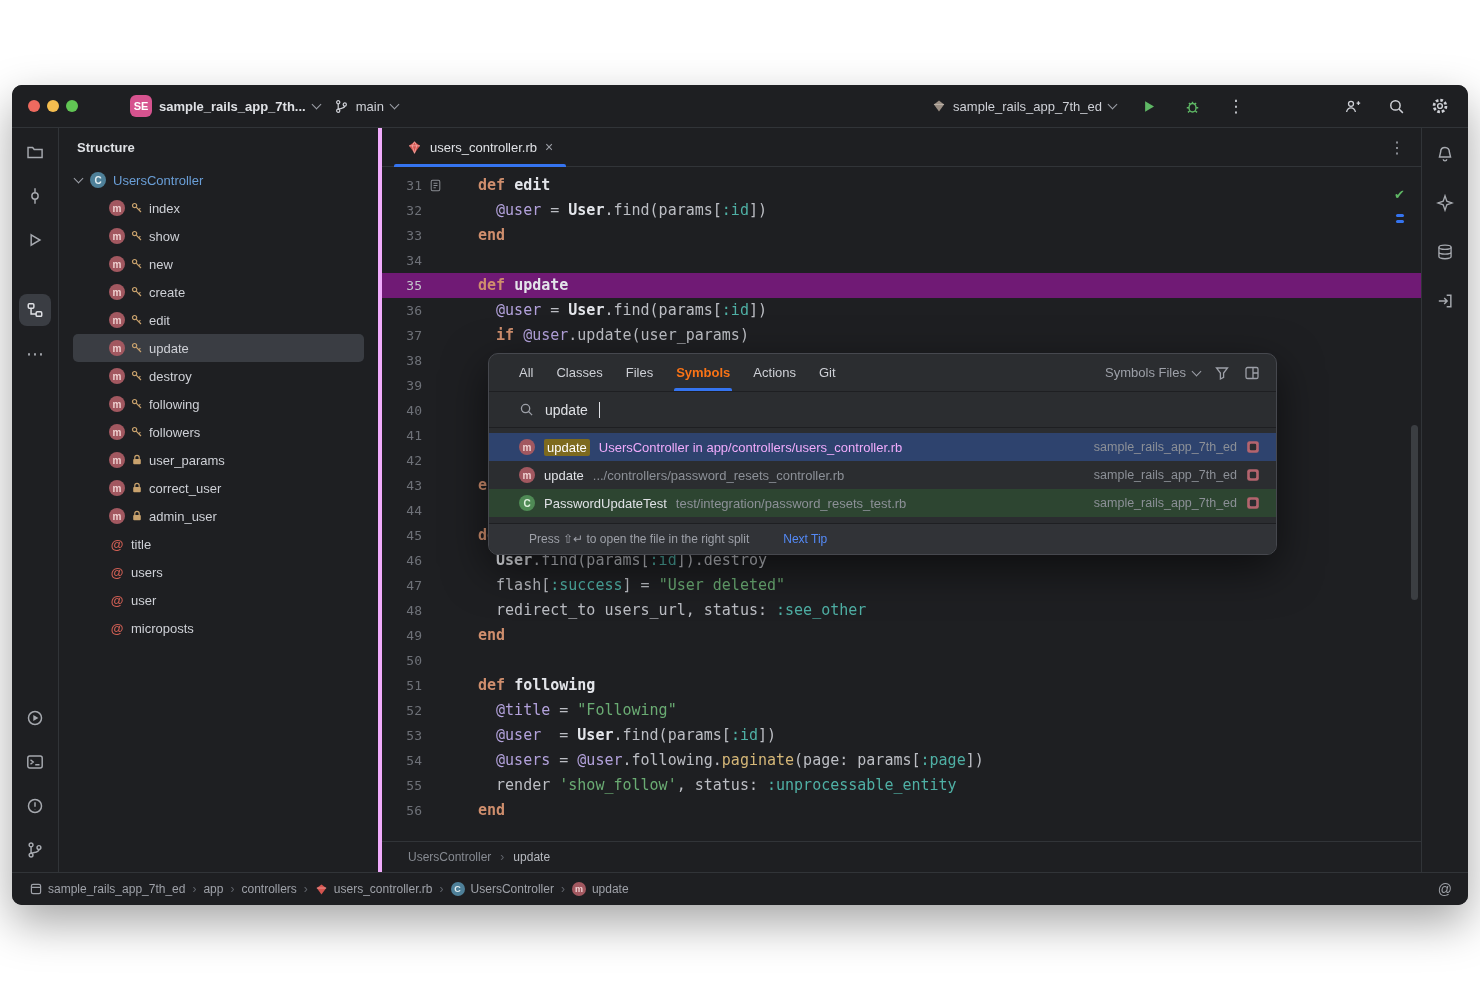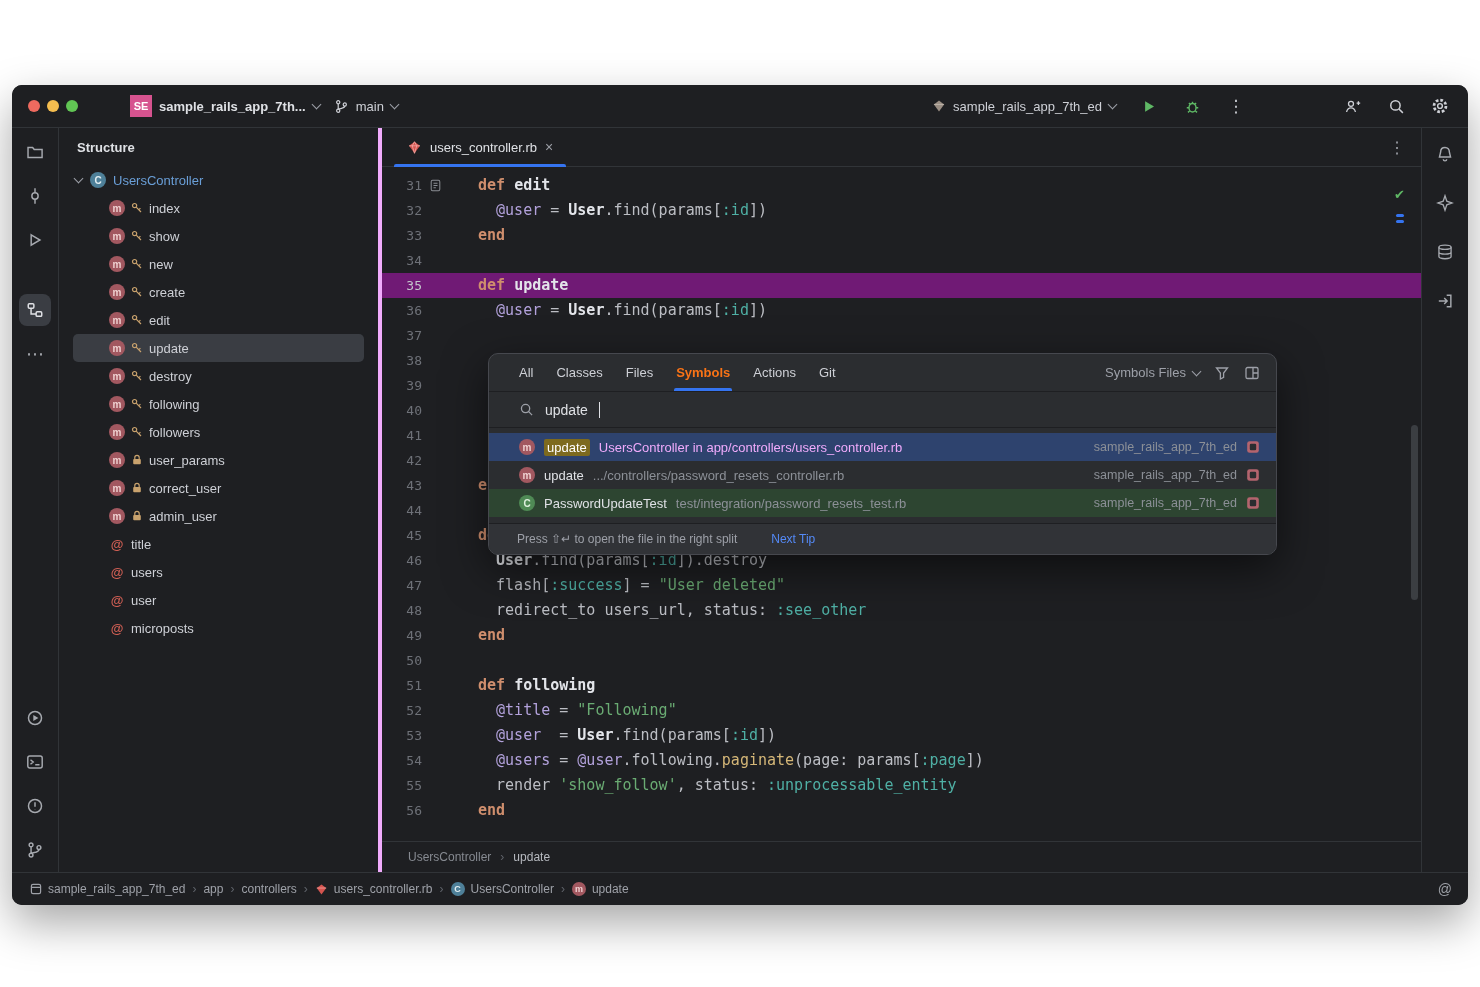"SE" .se-badge { border-radius: 0 -> 6px }
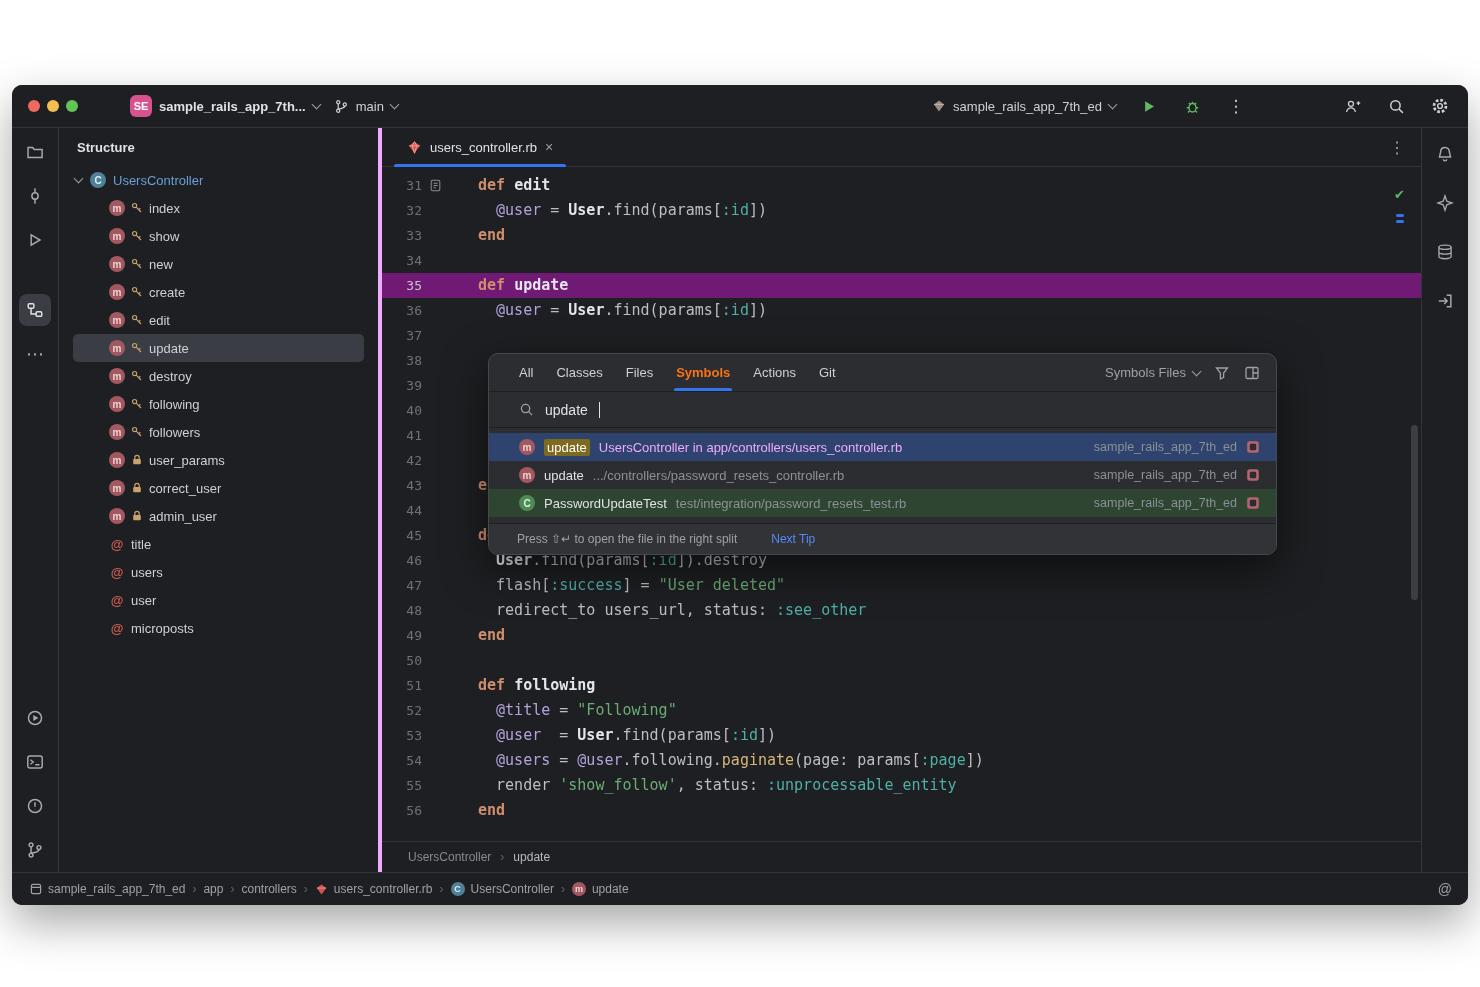"if @user.update(user_params)" span.codeline { html: none -> <span><span> </span><span>if </span><span>@user</span><span>.update(user_params)</span></span> }
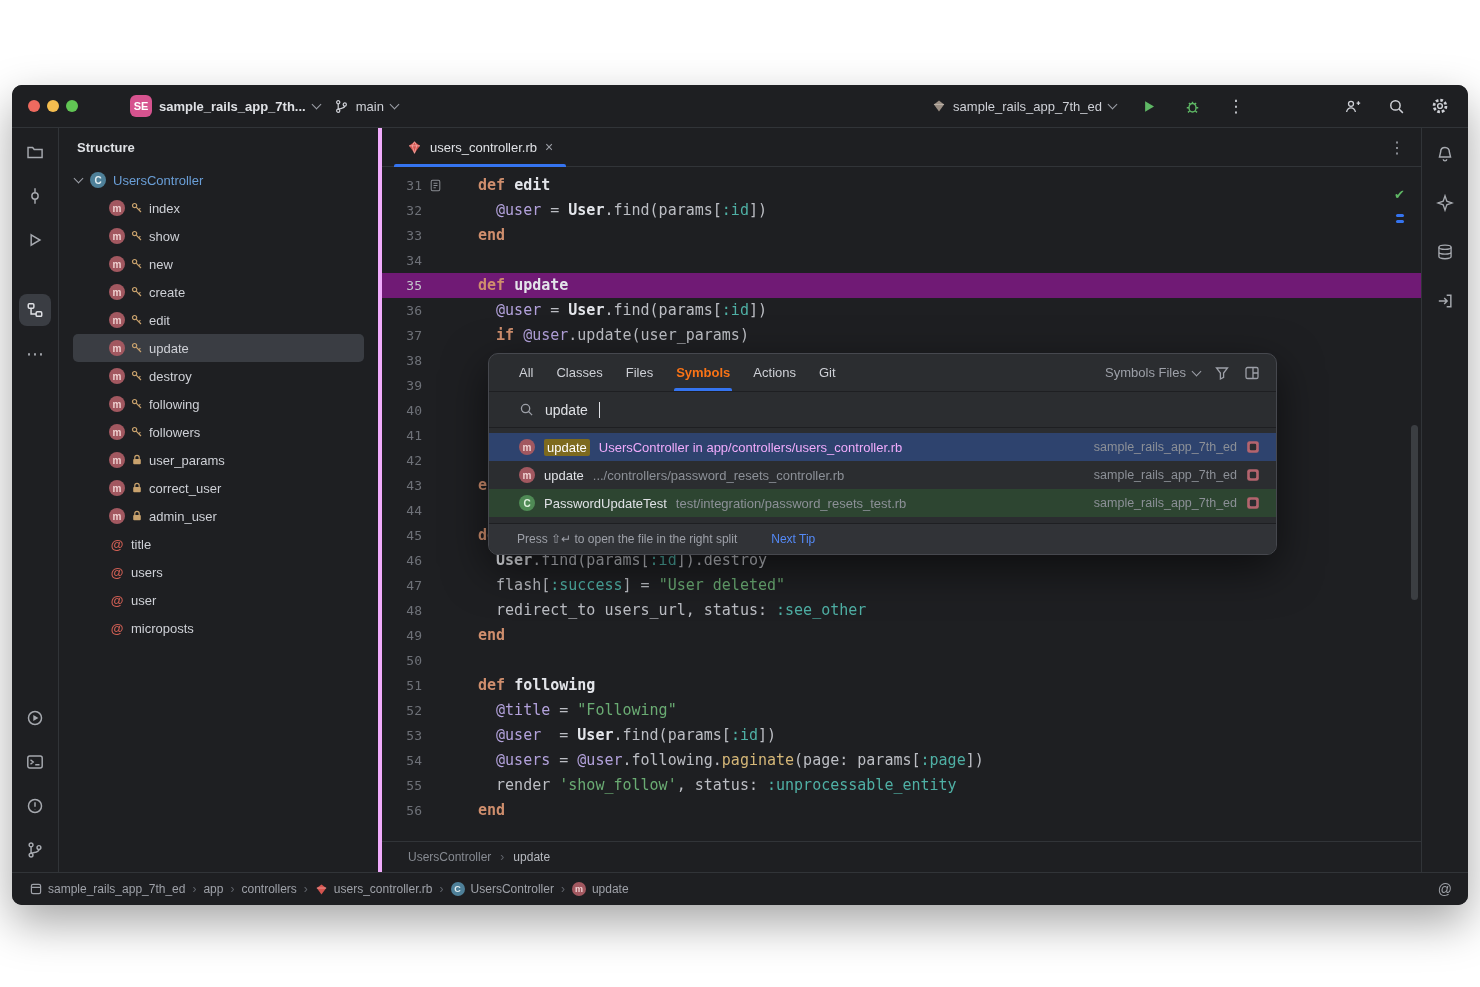"Press ⇧↵ to open the" .p-footer { padding-left: 28px -> 40px }
